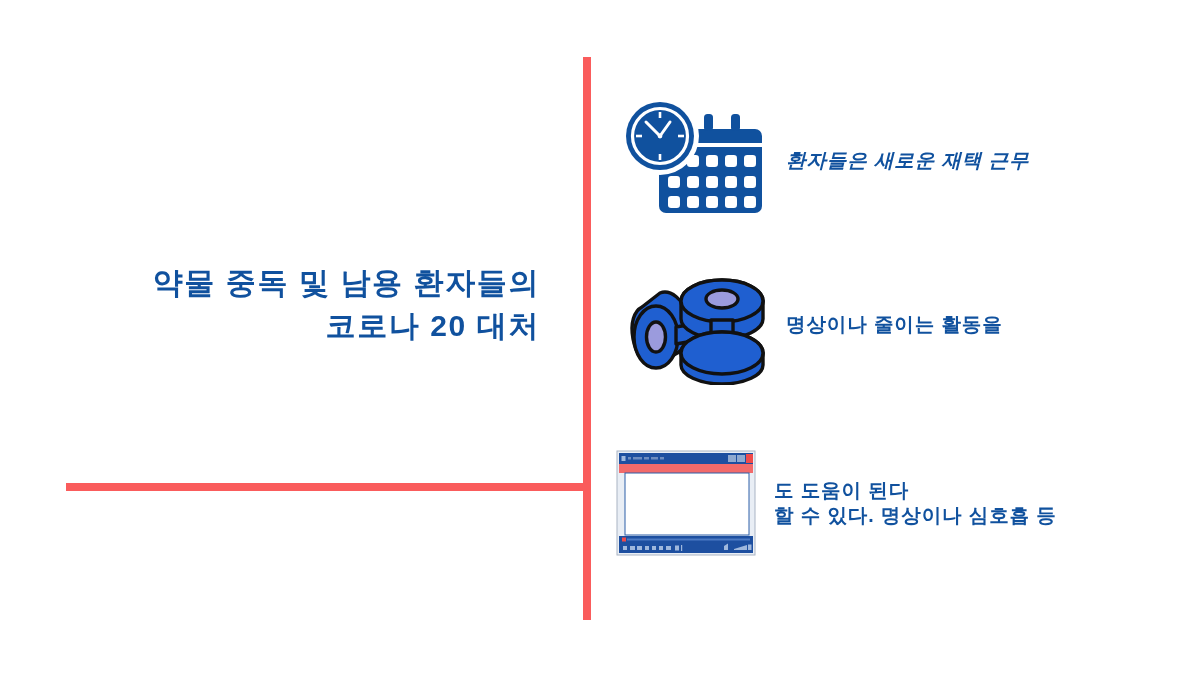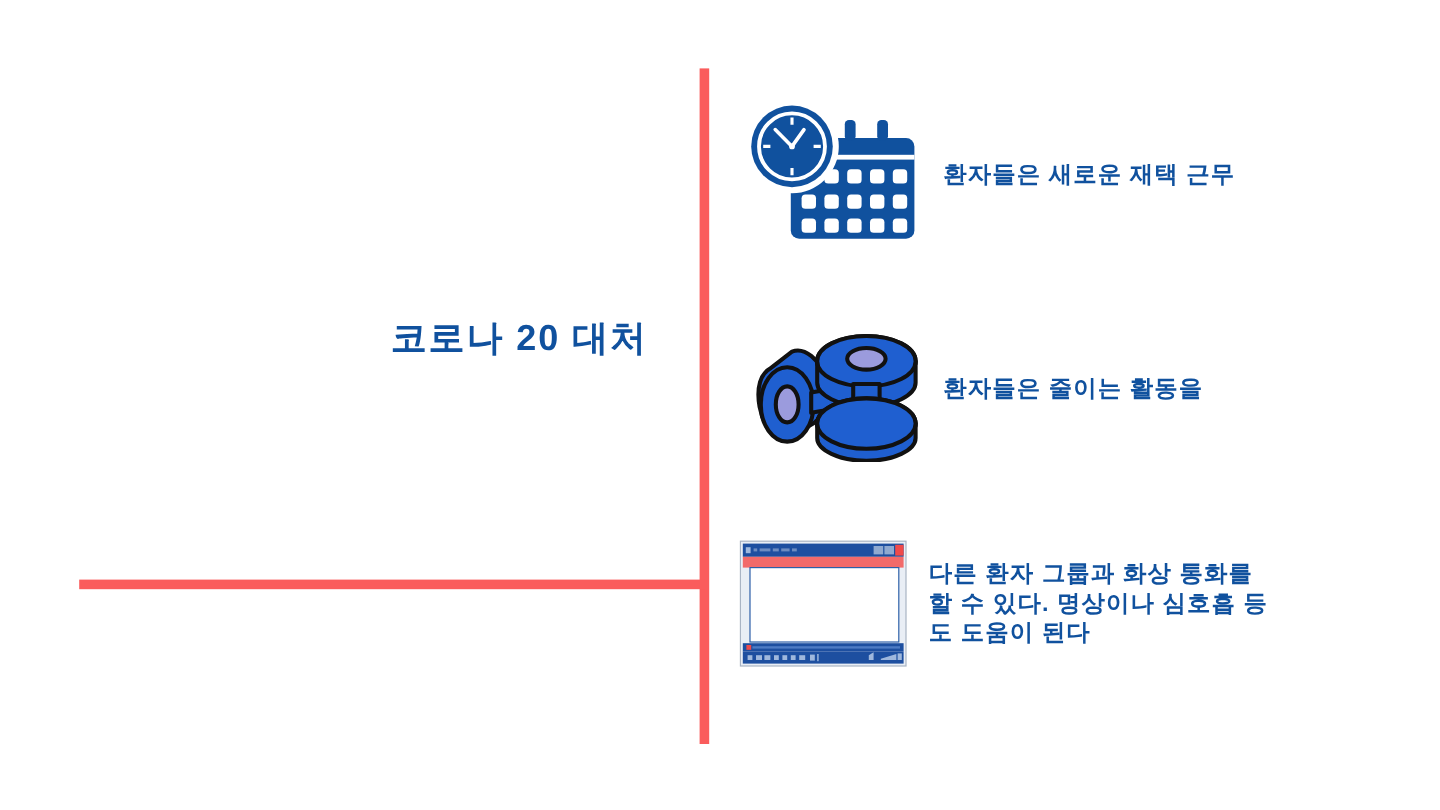"환자들은 새로운 재택 근무" .item-1 { font-style: none -> italic; top: 18px -> 32px }
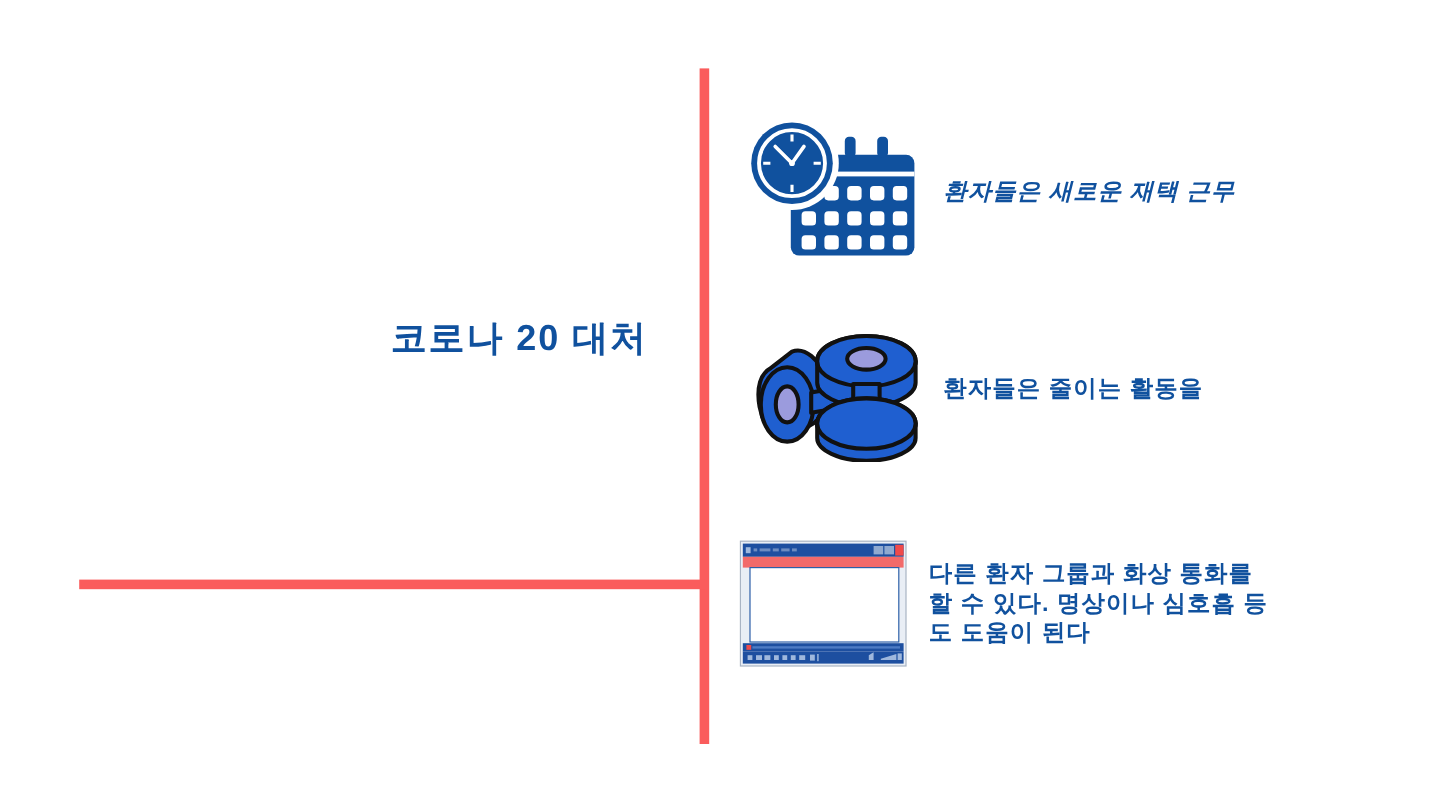"약물 중독 및 남용 환자들의" span.title-line { html: none -> <span>약물 중독 및 남용 환자들의</span> }
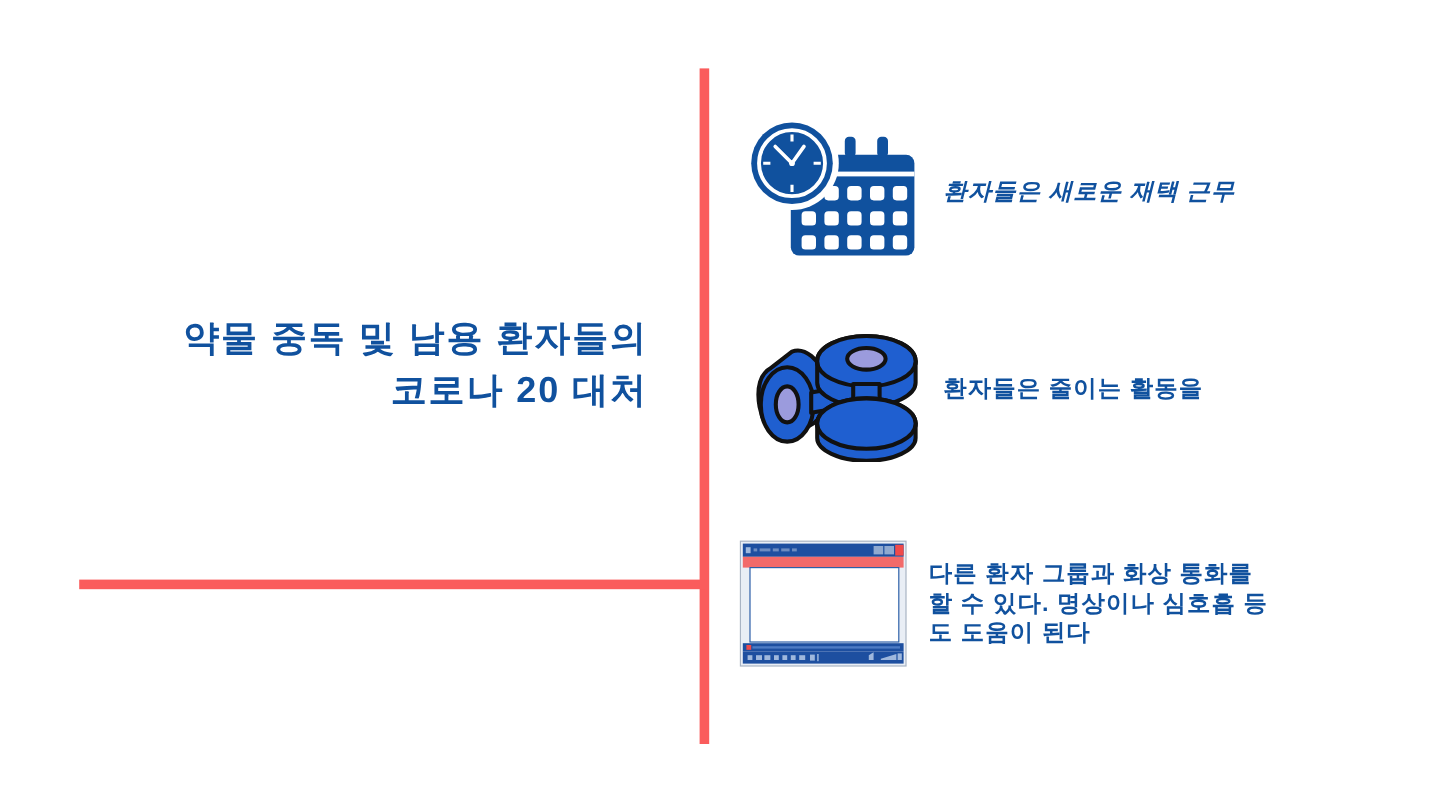"환자들은 줄이는 활동을" span.t-line { text: 환자들은 -> 명상이나 }
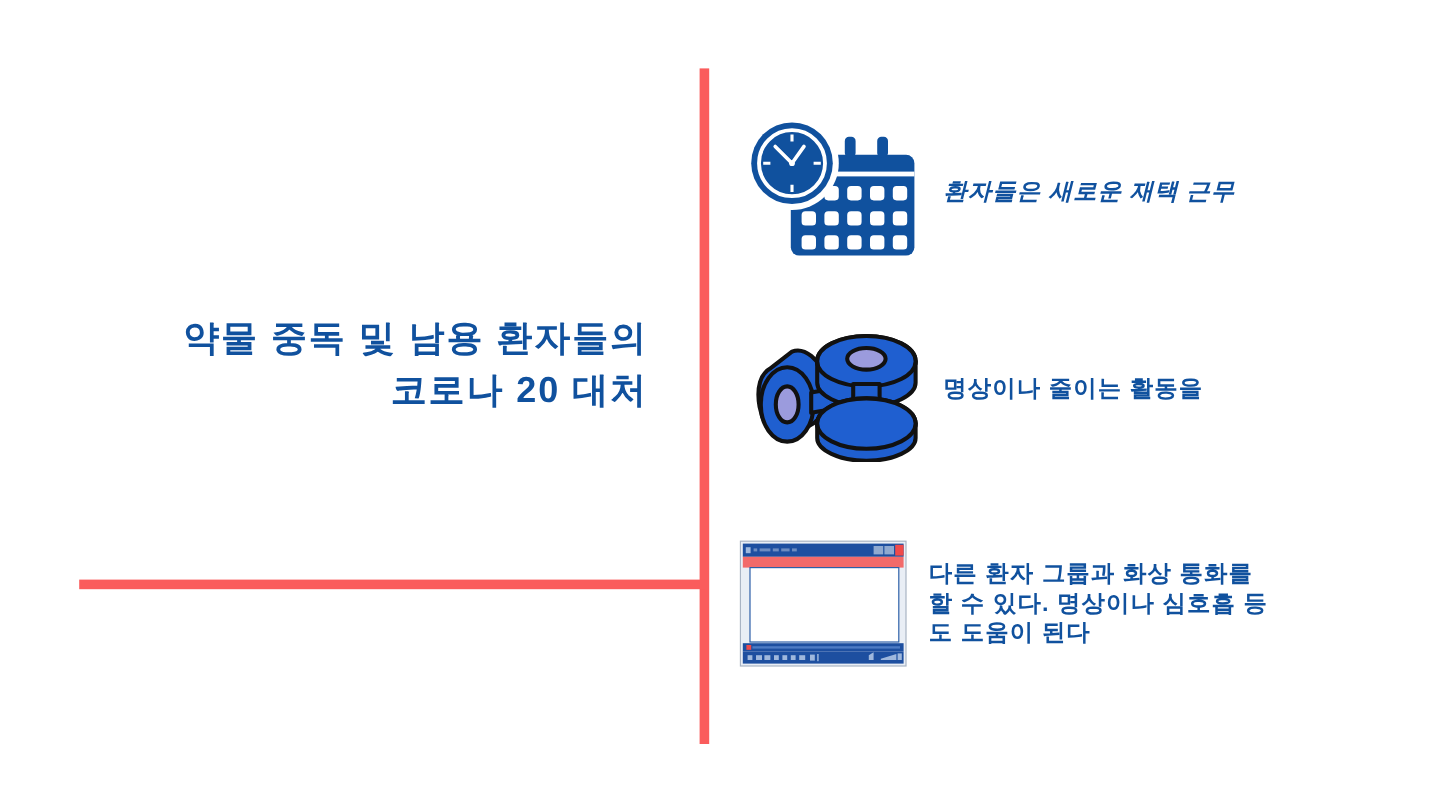"다른 환자 그룹과 화상 통화를" span.t-line { html: <span>다른 환자 그룹과 화상 통화를</span> -> none }
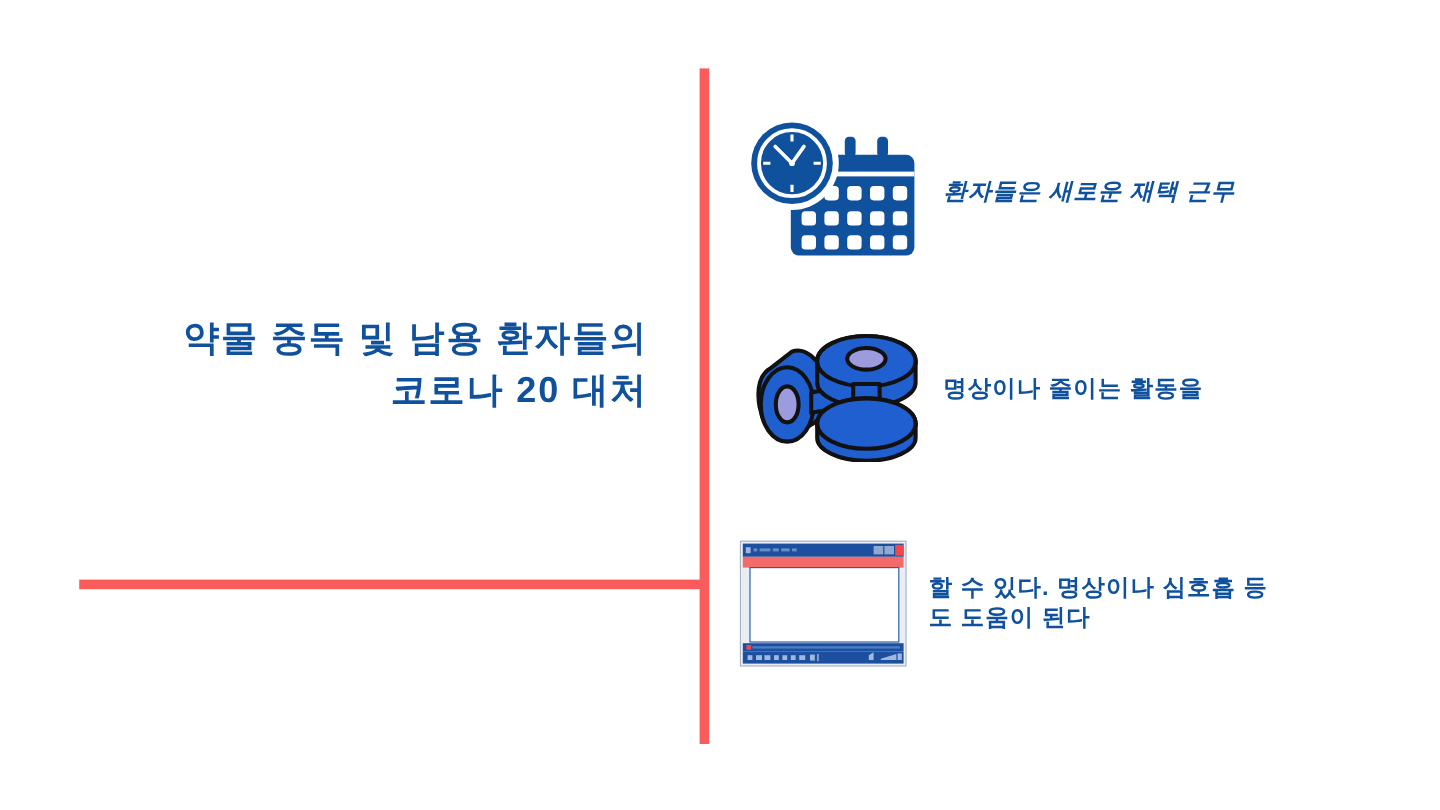"할 수 있다. 명상이나 심호흡" span.t-line { order: before "도 도움이 된다" -> after "도 도움이 된다" }
